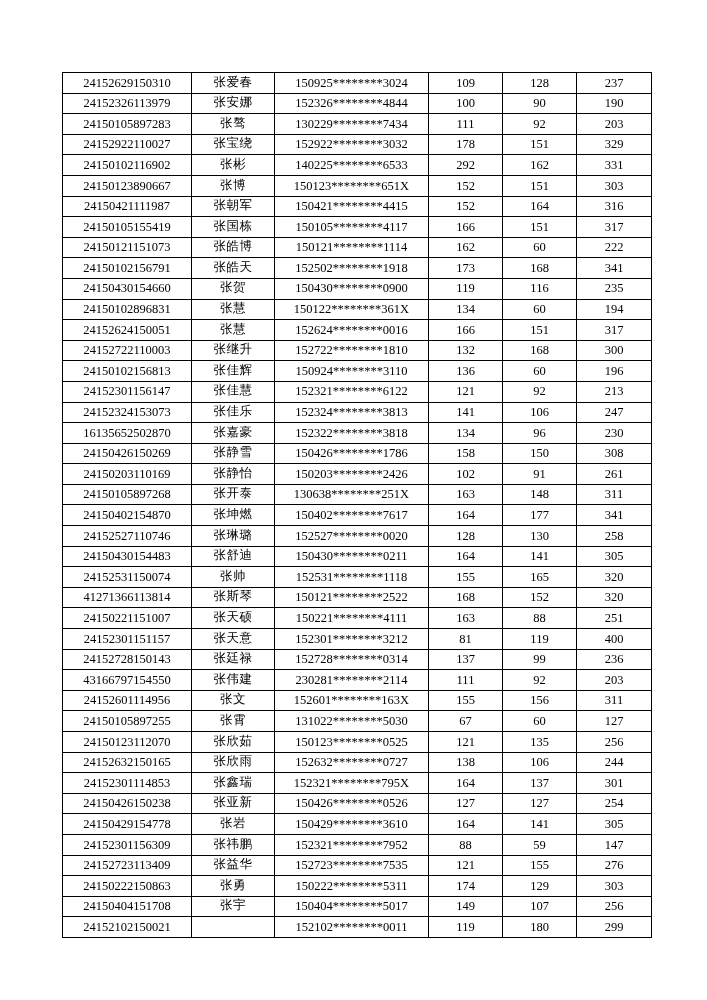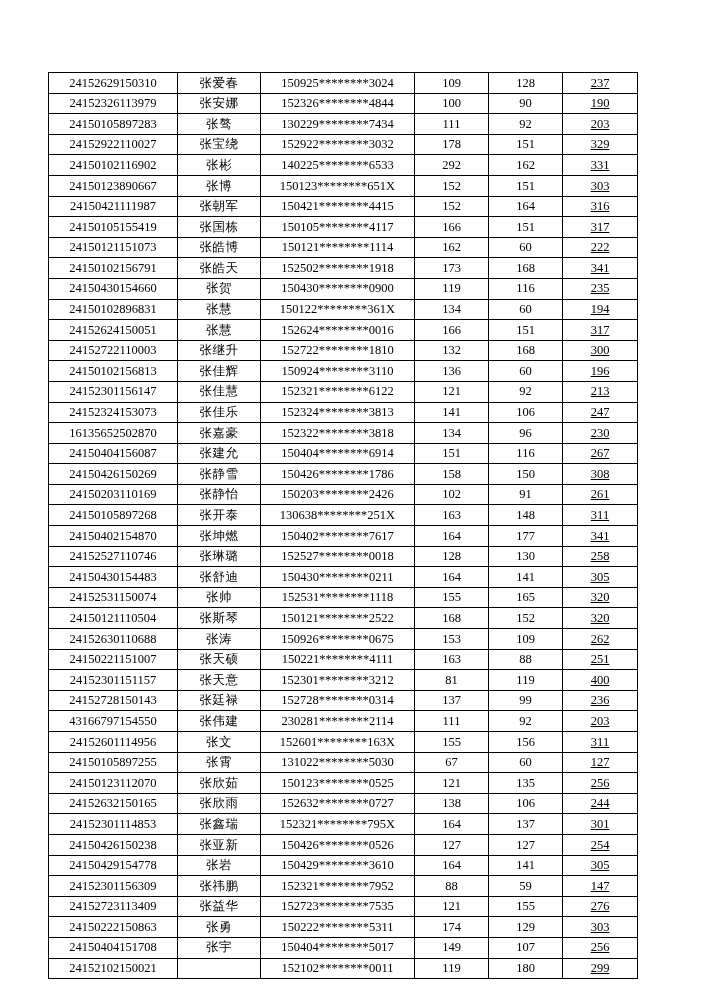"24152629150310" .page { padding: 72px 62px 0 48px -> 72px 62px 0 62px }
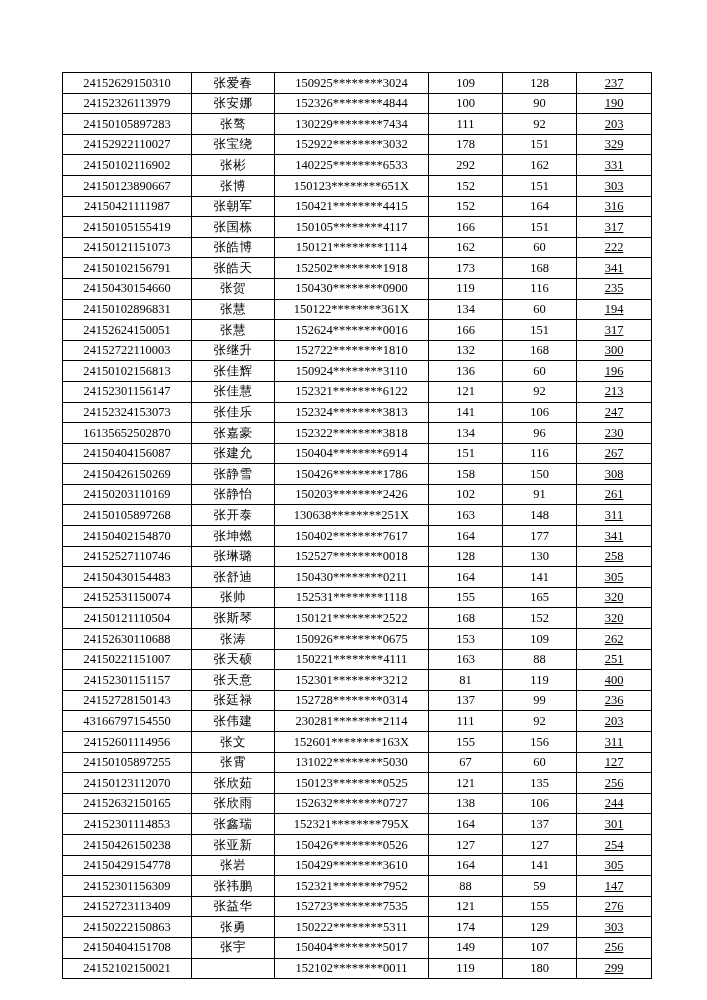"张爱春" td.c-name { font-family: Liberation Sans, sans-serif -> Liberation Mono, monospace }
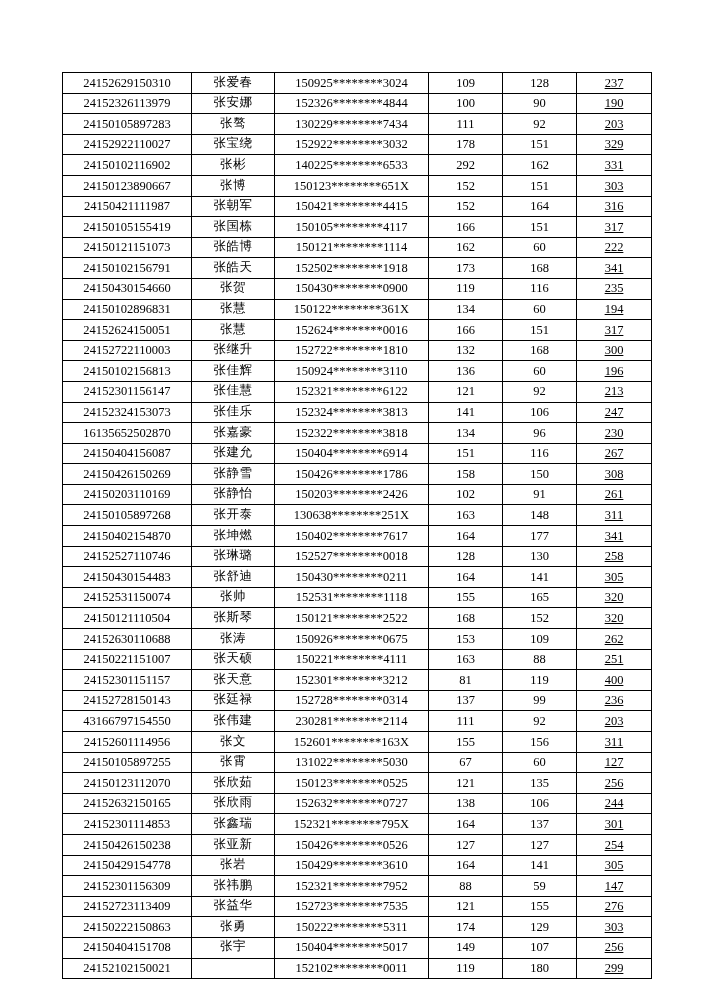"237" td.c-total { text-decoration: underline -> none }
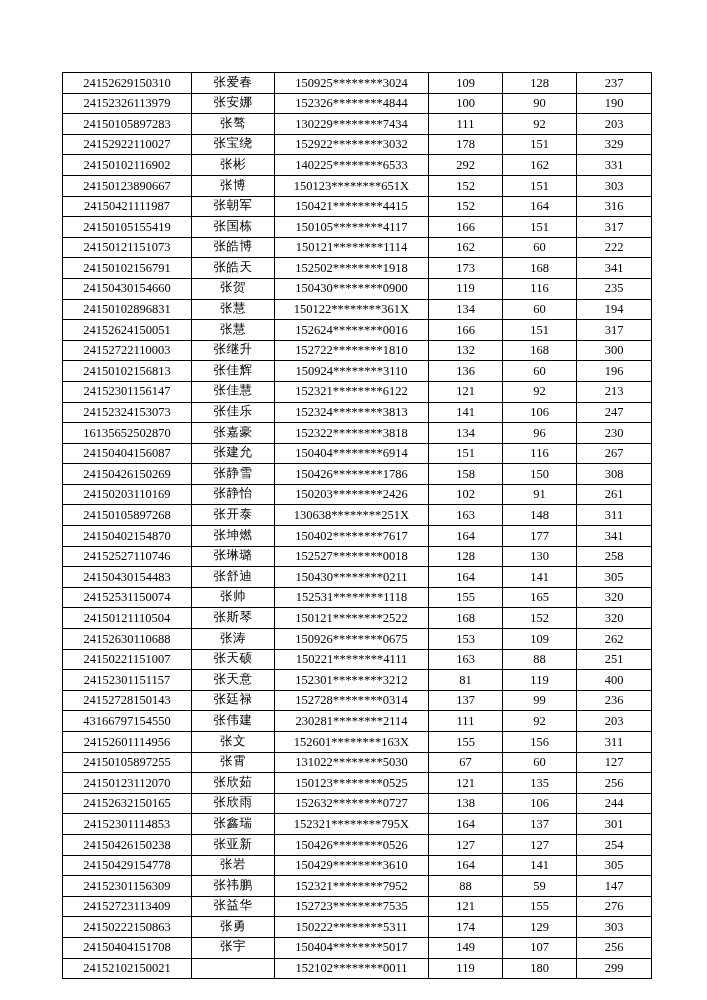"24150404156087" tr { html: <tr> <td>24150404156087</td> <td><span>张建允</span></td> <td>150404********6914</td> <td>151</td> <td>116</td> <td>267</td> </tr> -> none }
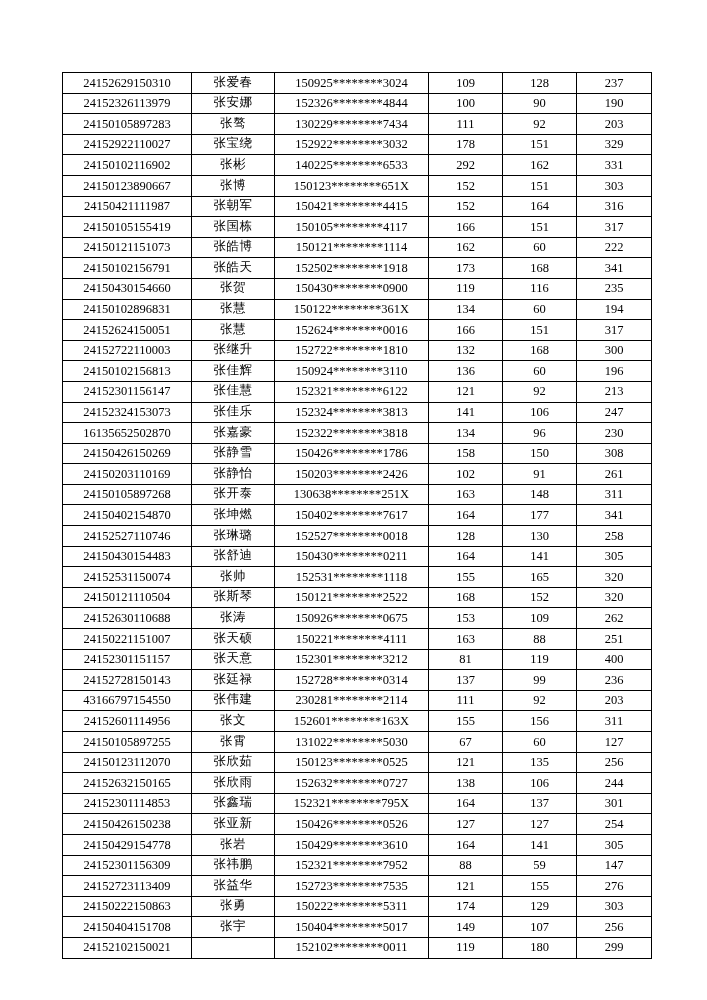"152527********0018" td.c-idcard { text: 0018 -> 0020 }
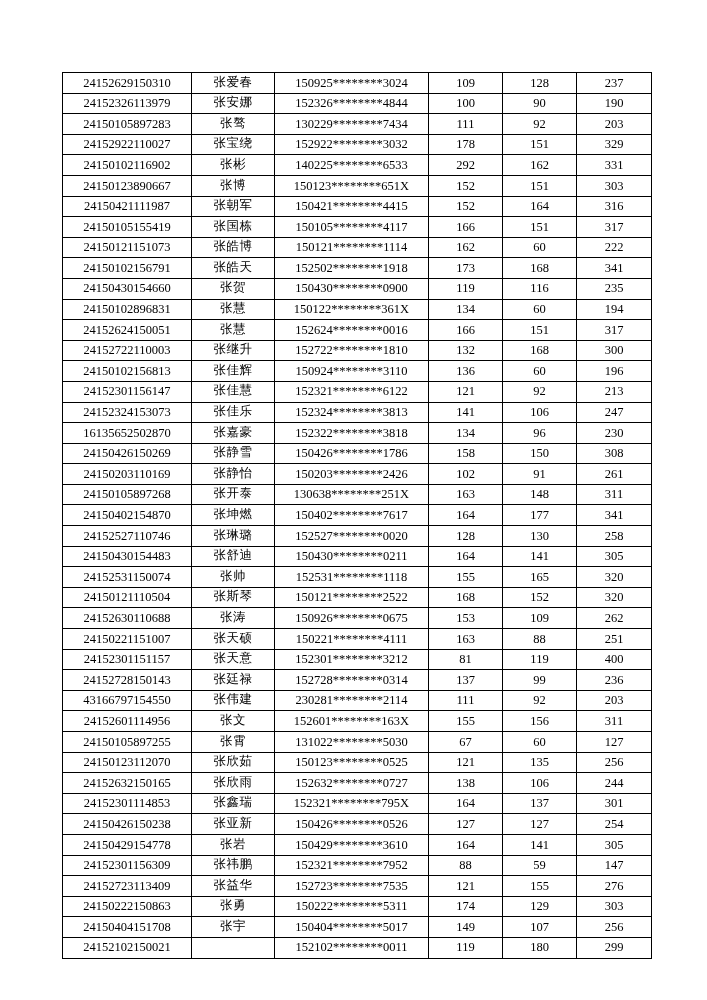"24150121110504" td.c-id { text: 24150121110504 -> 41271366113814 }
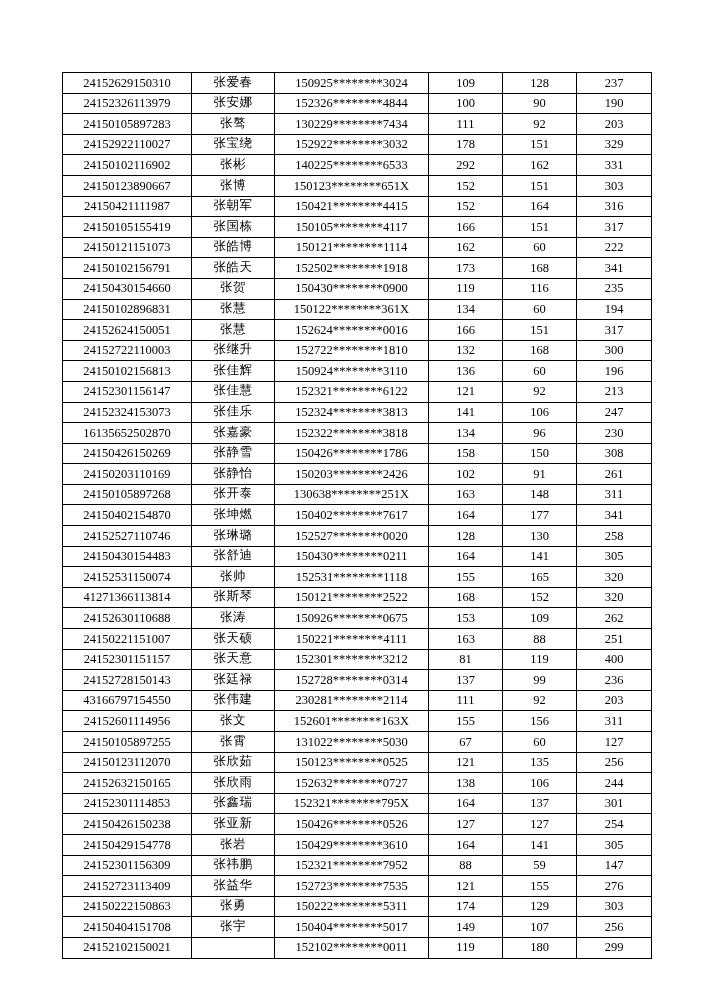"24152630110688" tr { html: <tr> <td>24152630110688</td> <td><span>张涛</span></td> <td>150926********0675</td> <td>153</td> <td>109</td> <td>262</td> </tr> -> none }
